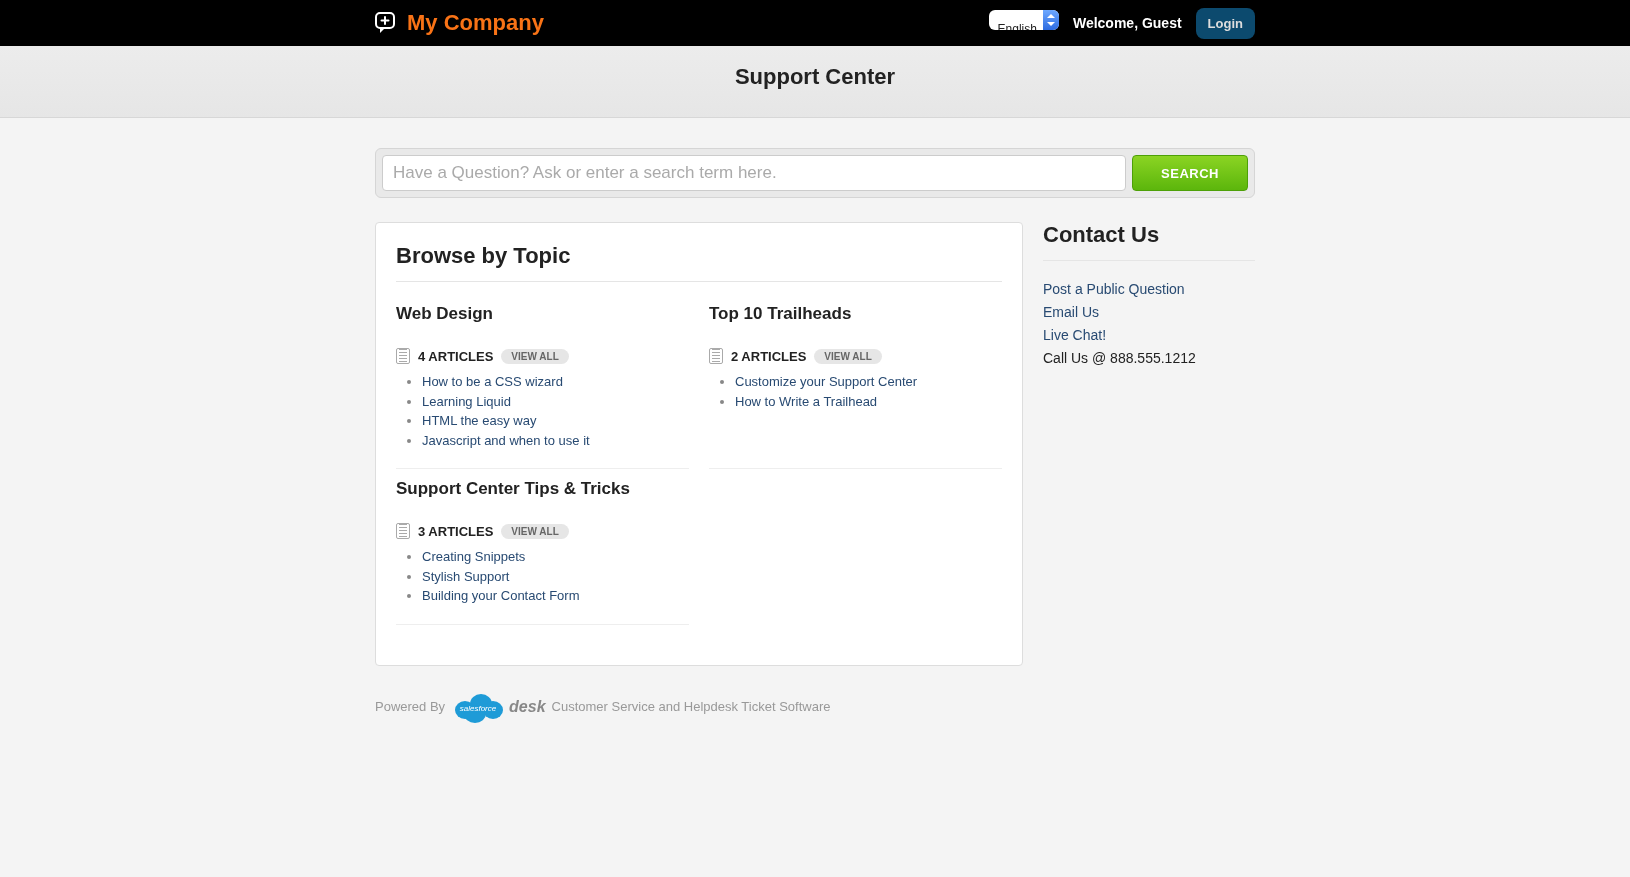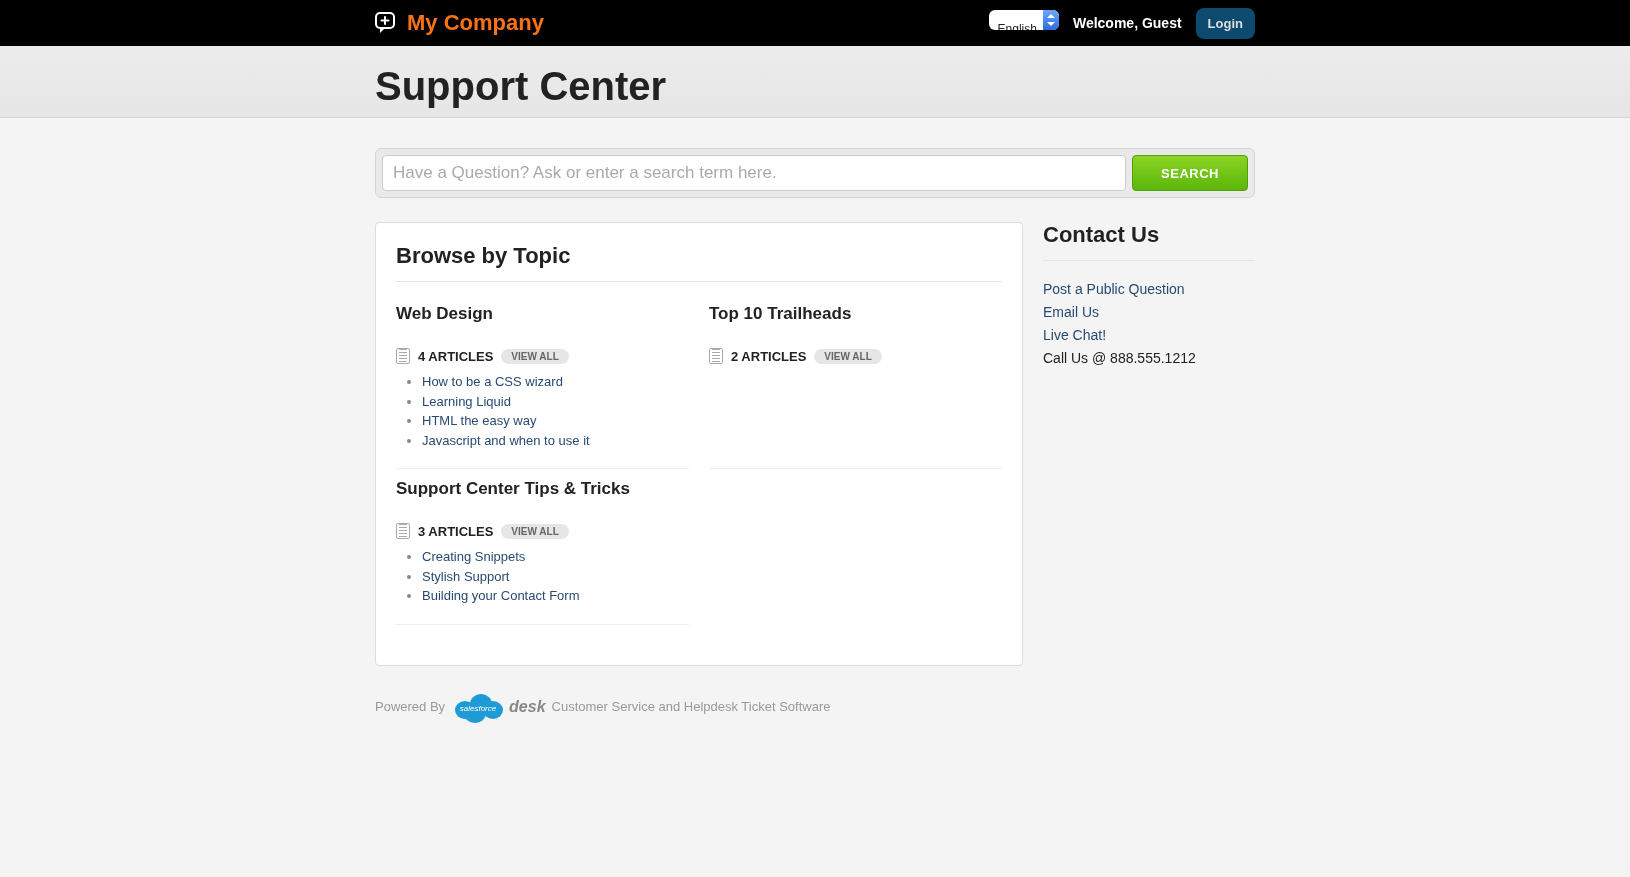"Support Center" .page-title { font-size: 40px -> 22px; text-align: none -> center }
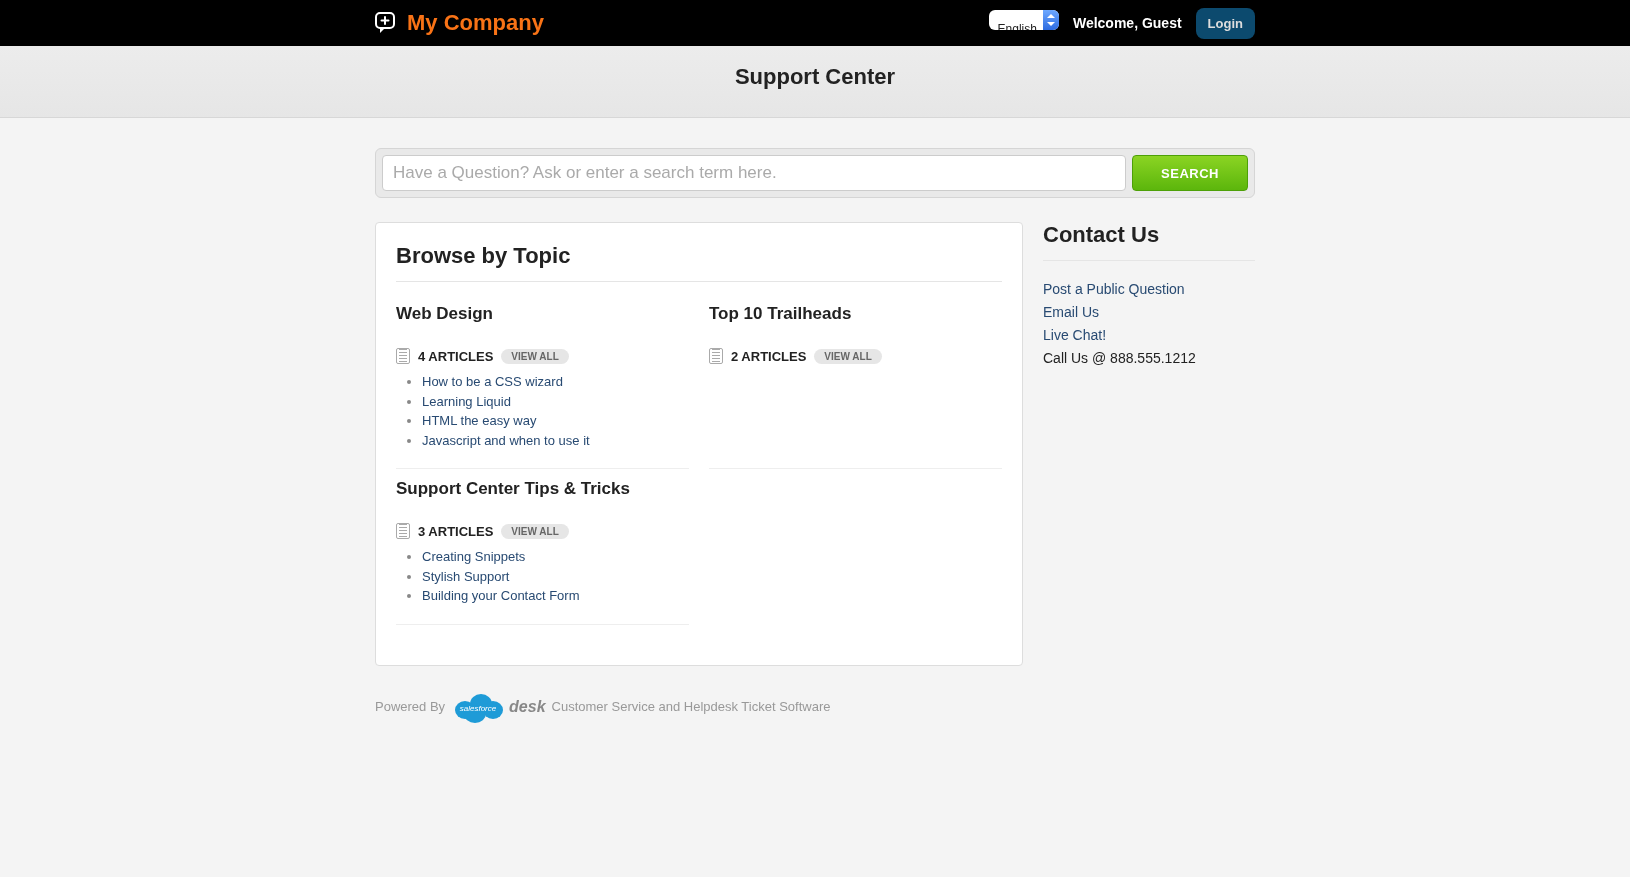"Customize your Support Center" ul { html: none -> <ul> <li><a>Customize your Support Center</a></li> <li><a>How to Write a Trailhead</a></li> </ul> }
